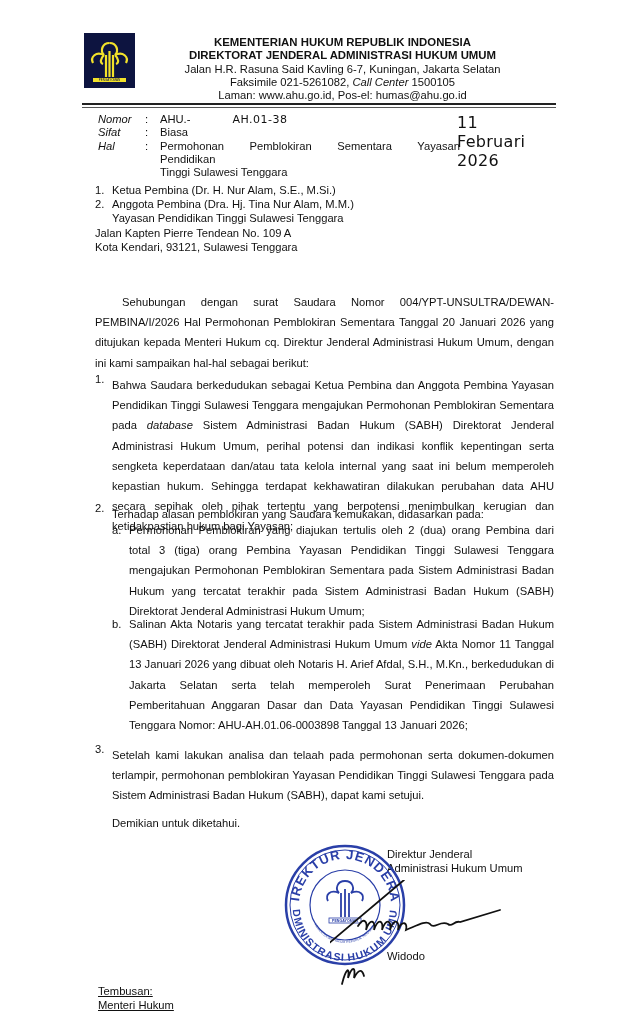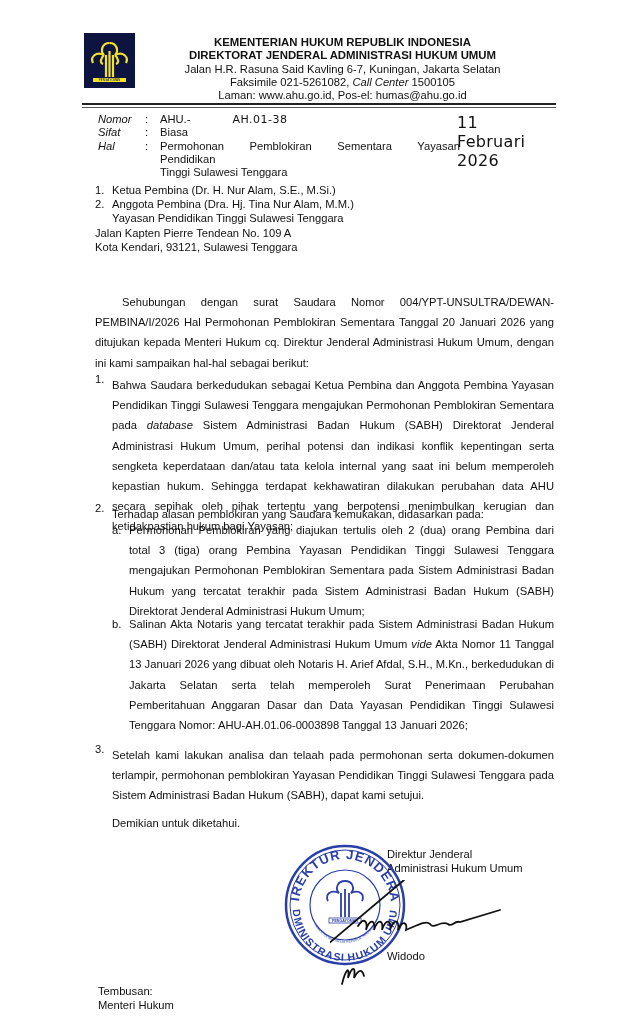"Tembusan:" .cc { text-decoration: none -> underline }
